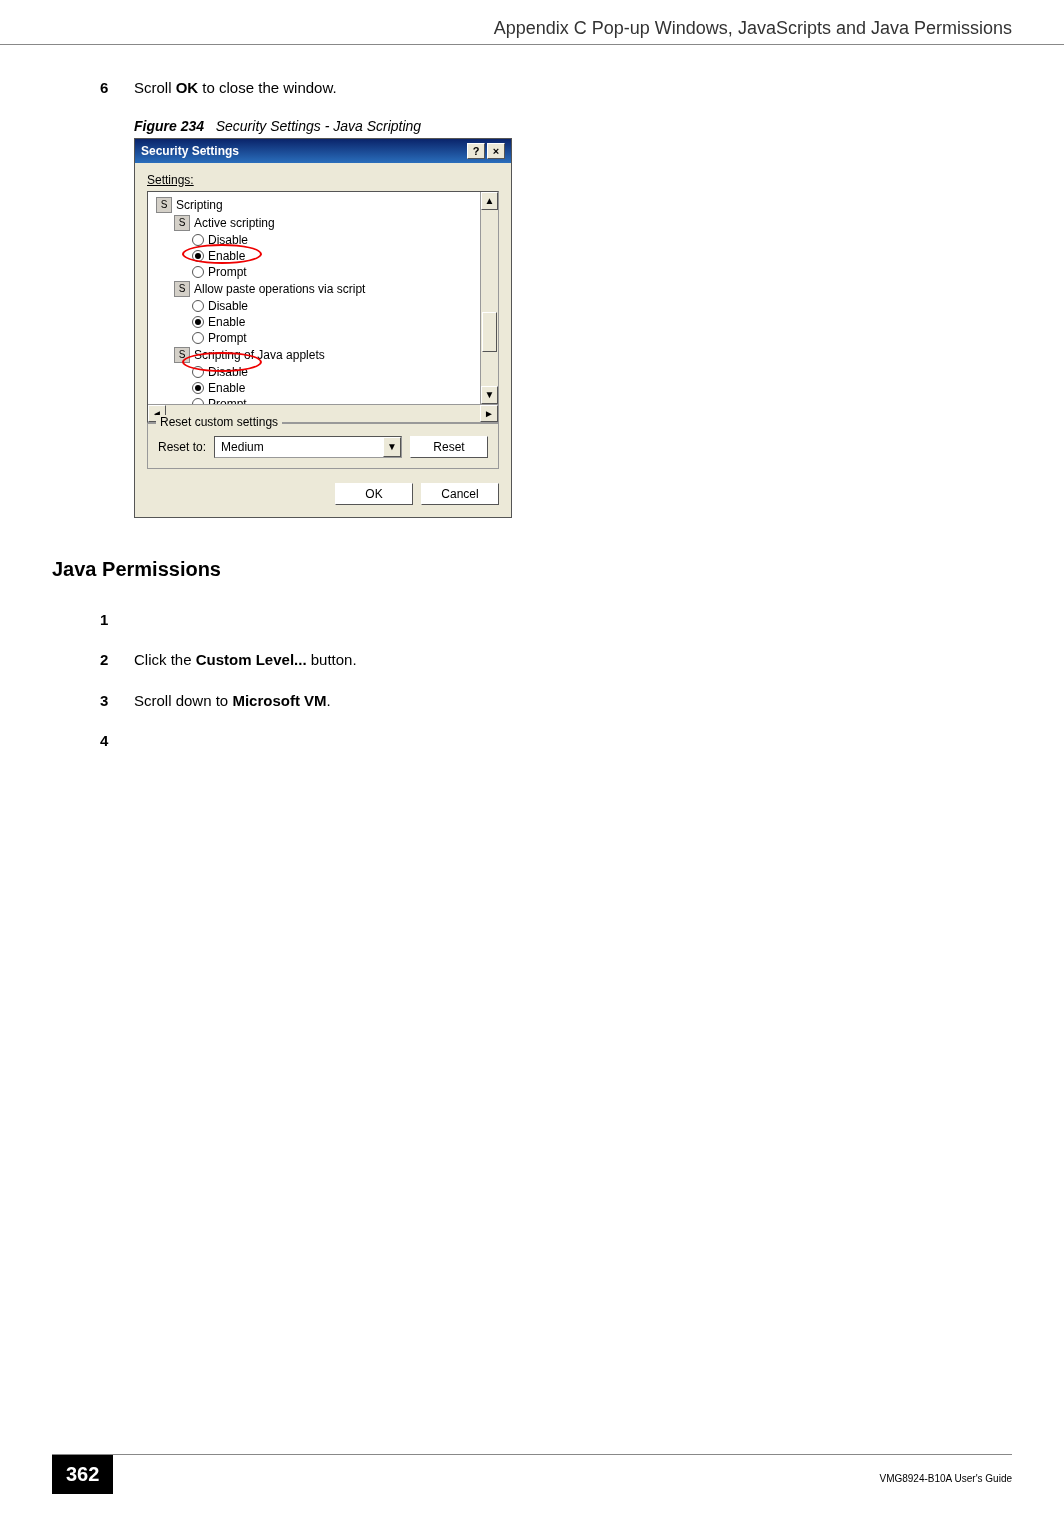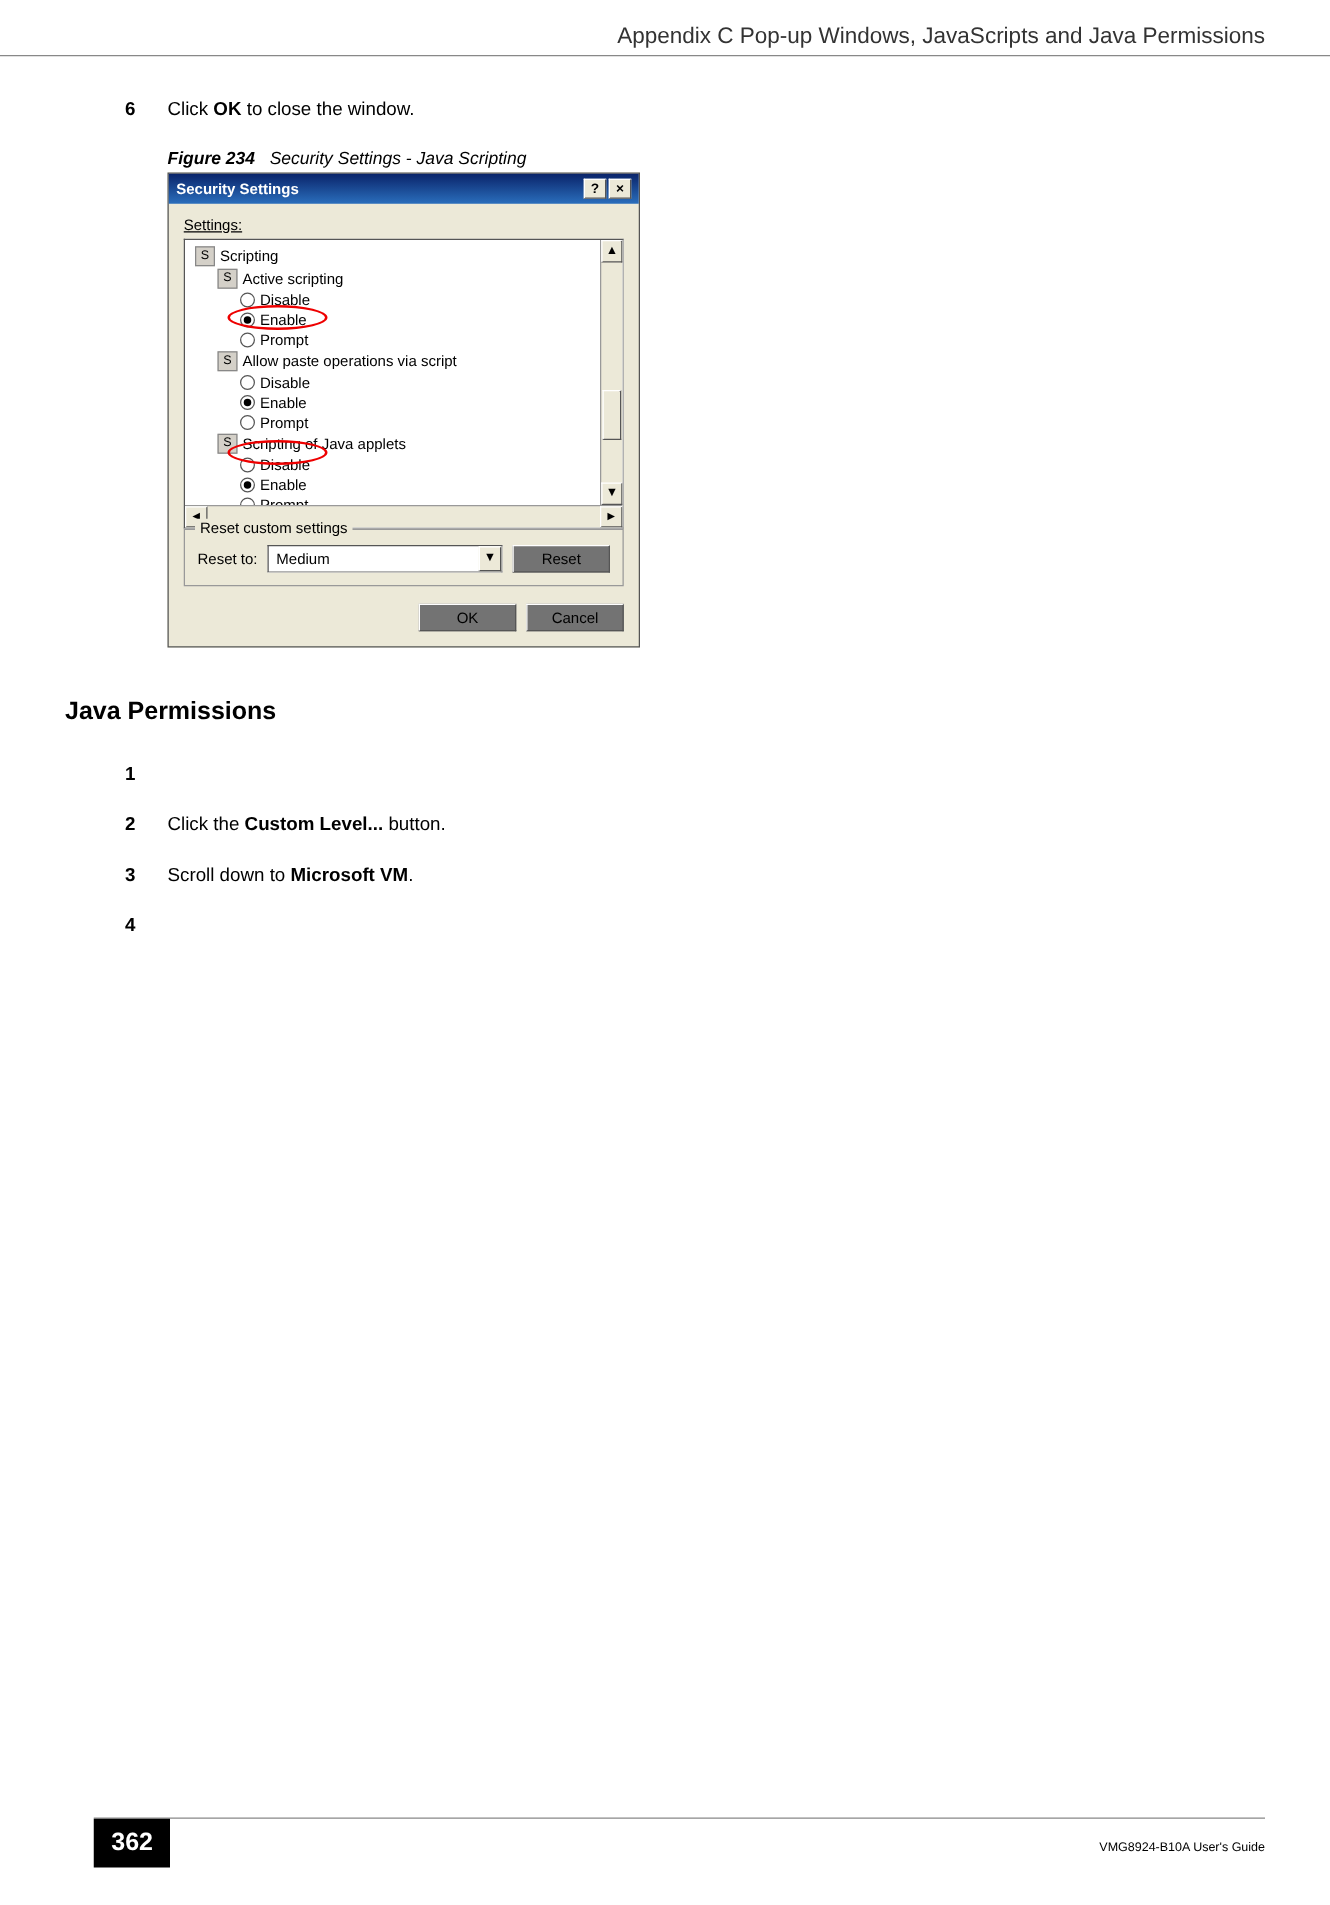"Click" span { text: Click -> Scroll }
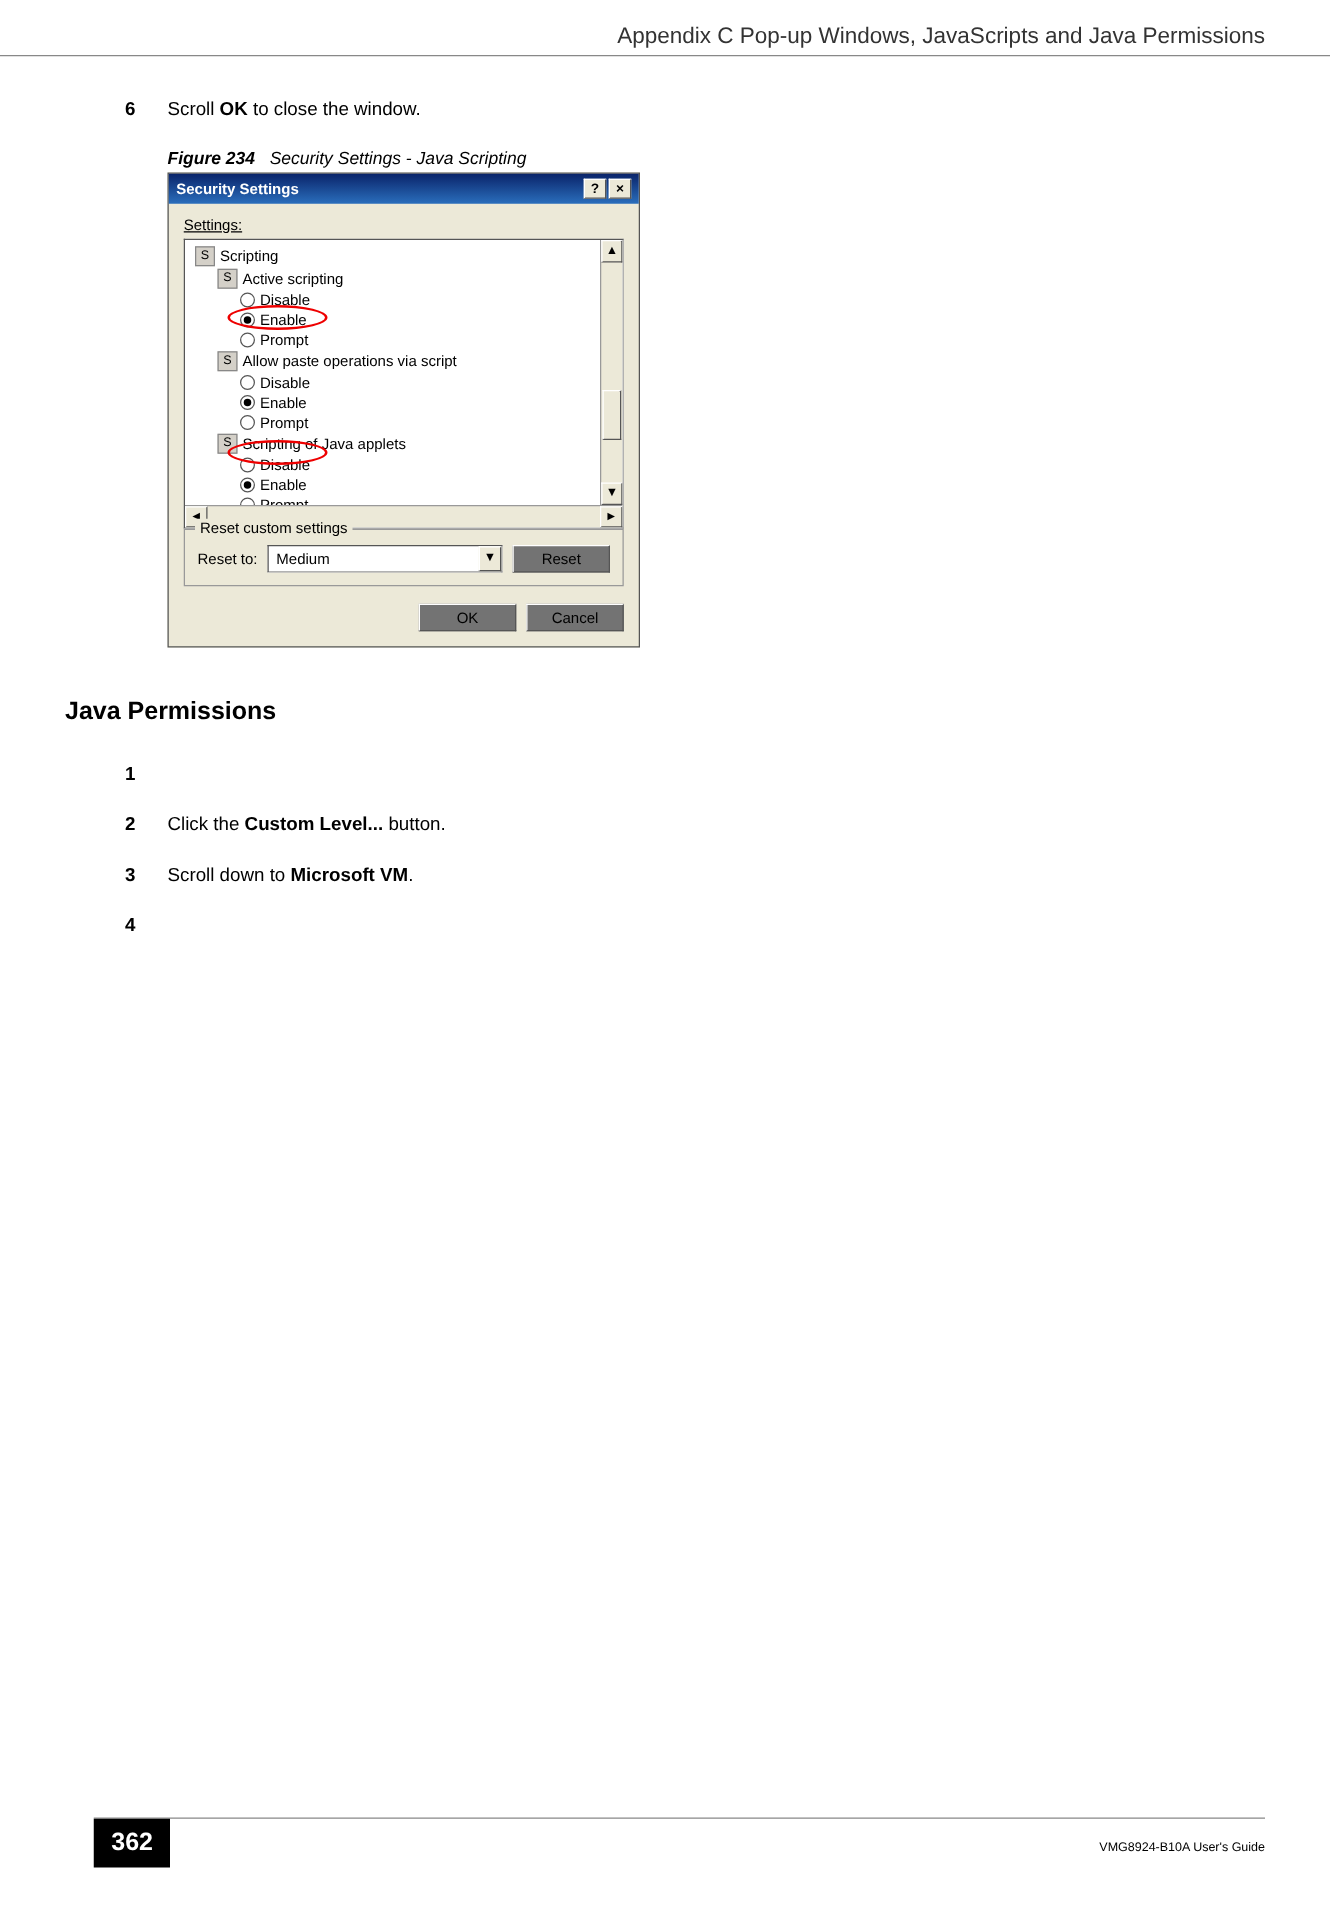"Reset" .win-btn { background: #737373 -> #ffffff }
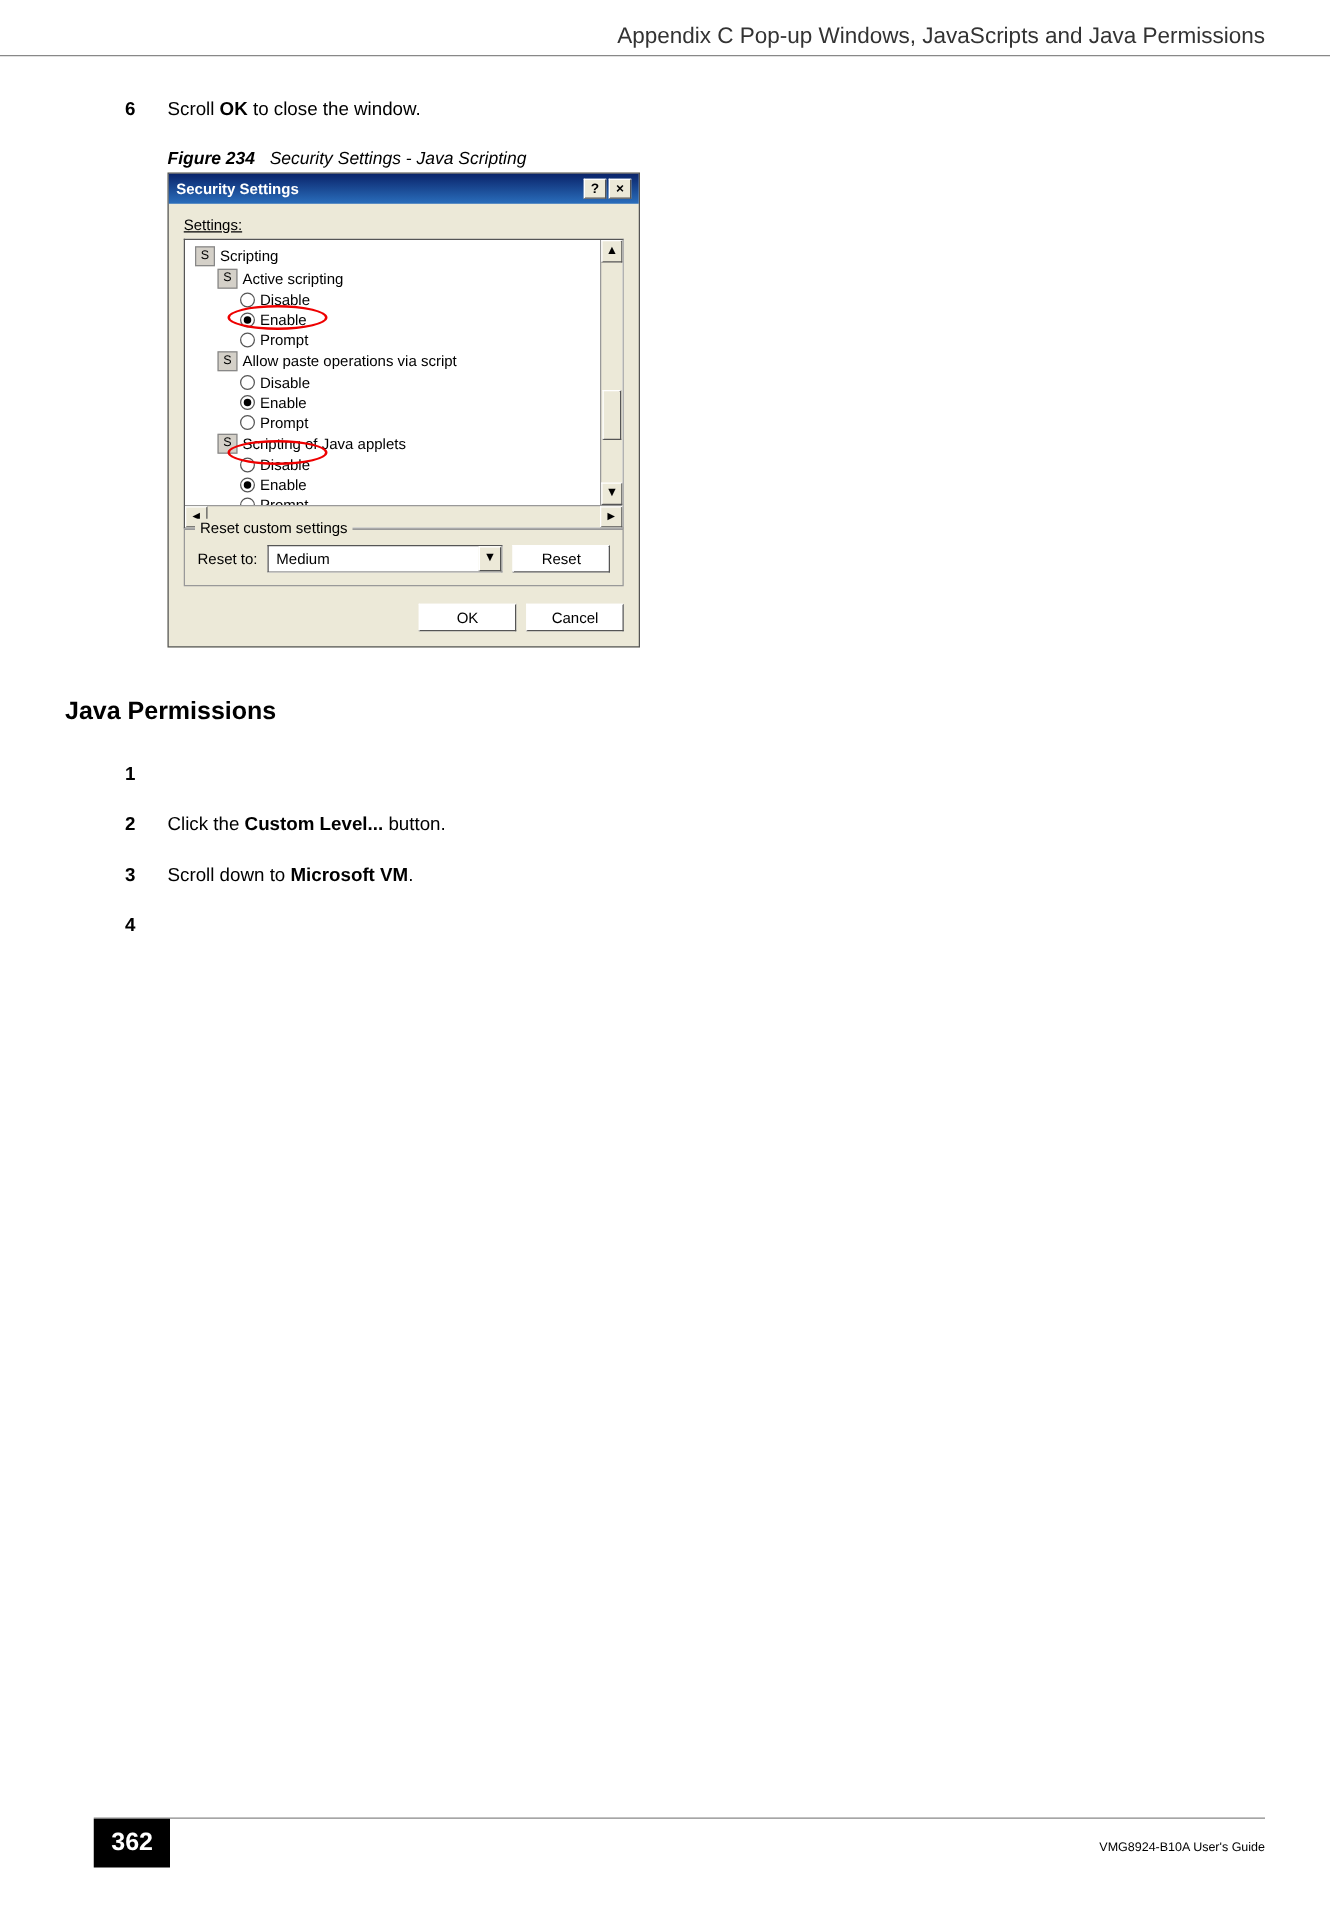"362" .page-footer { margin-left: 23px -> none }
